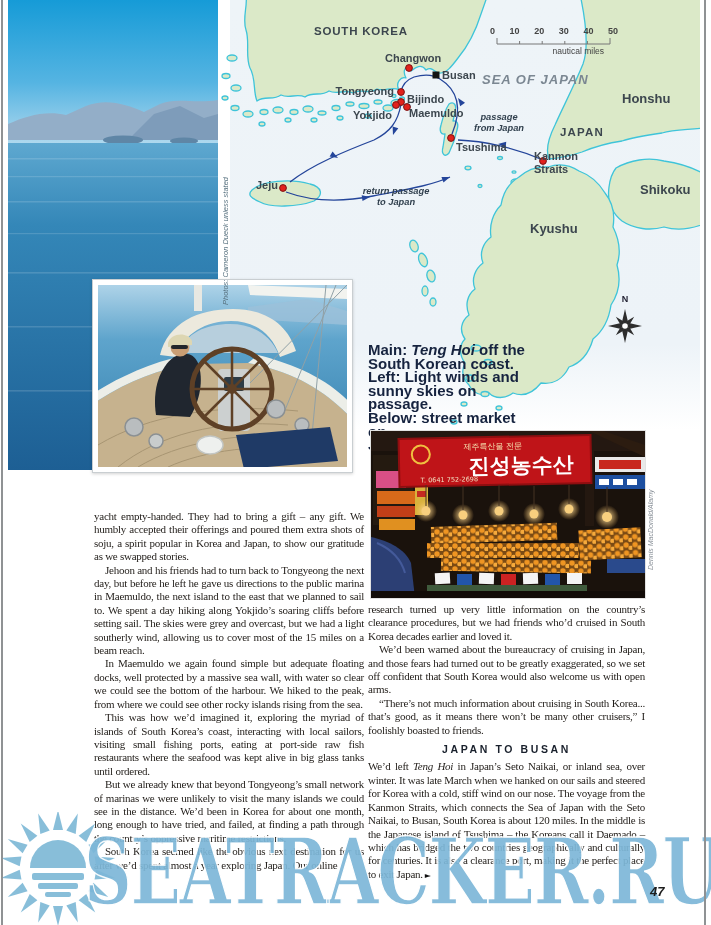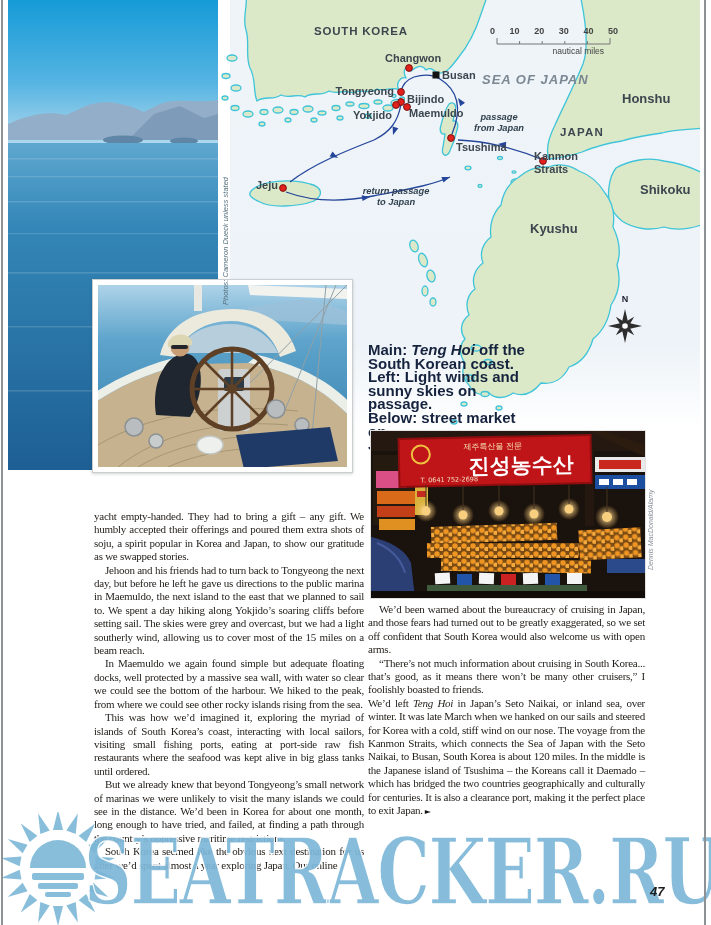"research turned up very little" p.first { html: none -> <p>research turned up very little information on the country’s clearance procedures, but we had friends who’d cruised in South Korea decades earlier and loved it.</p> }
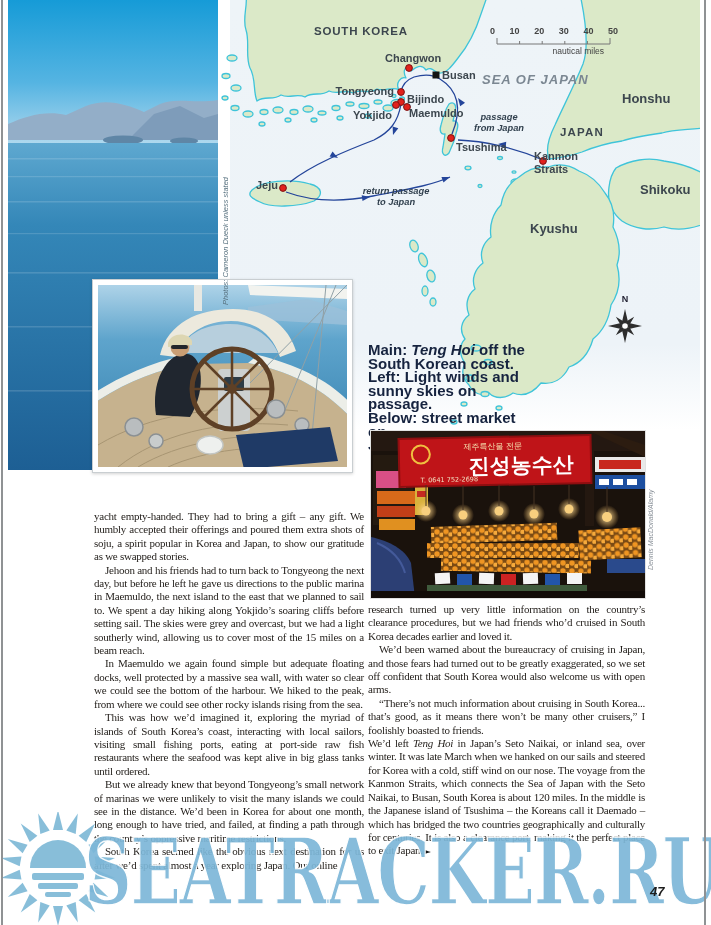"JAPAN TO BUSAN" p { html: none -> <p>JAPAN TO BUSAN</p> }
